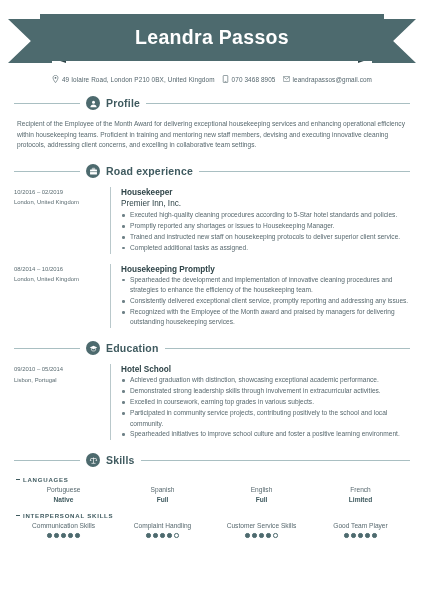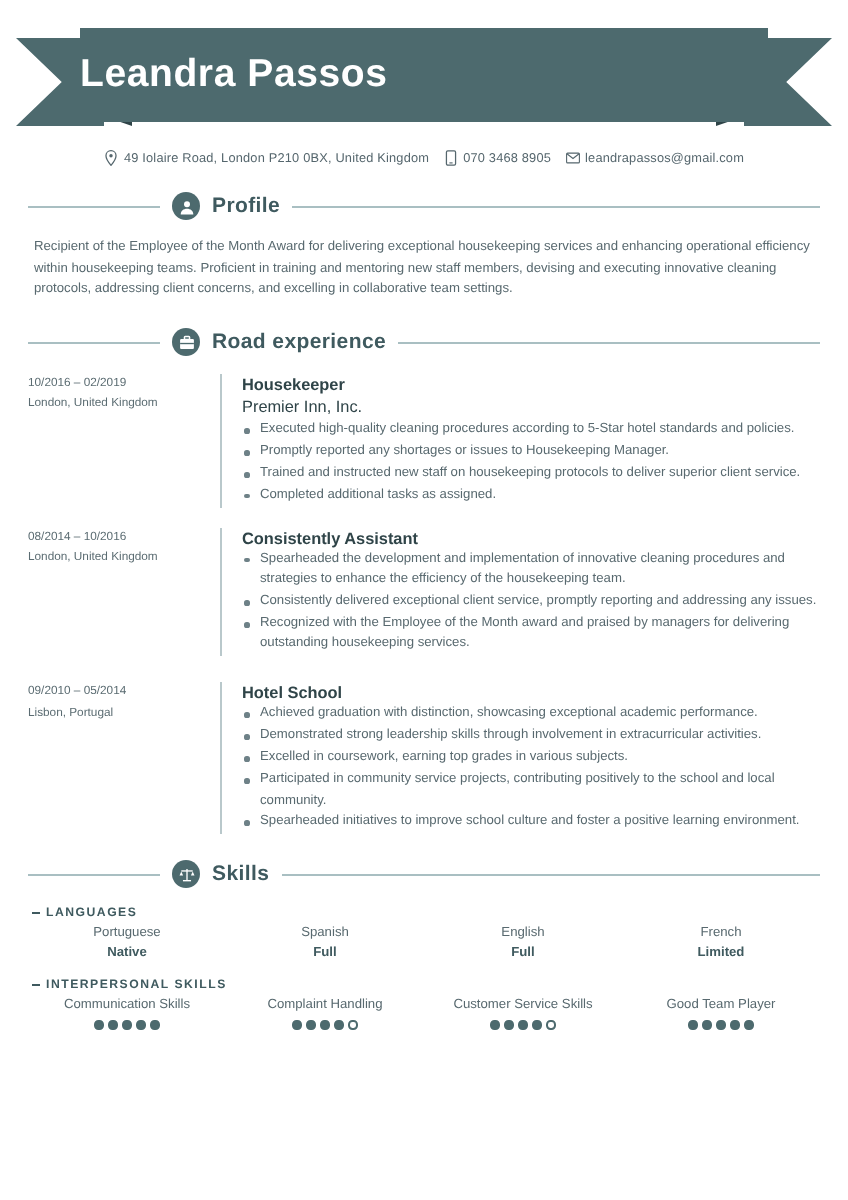"Leandra Passos" .ribbon-main { justify-content: flex-start -> center }
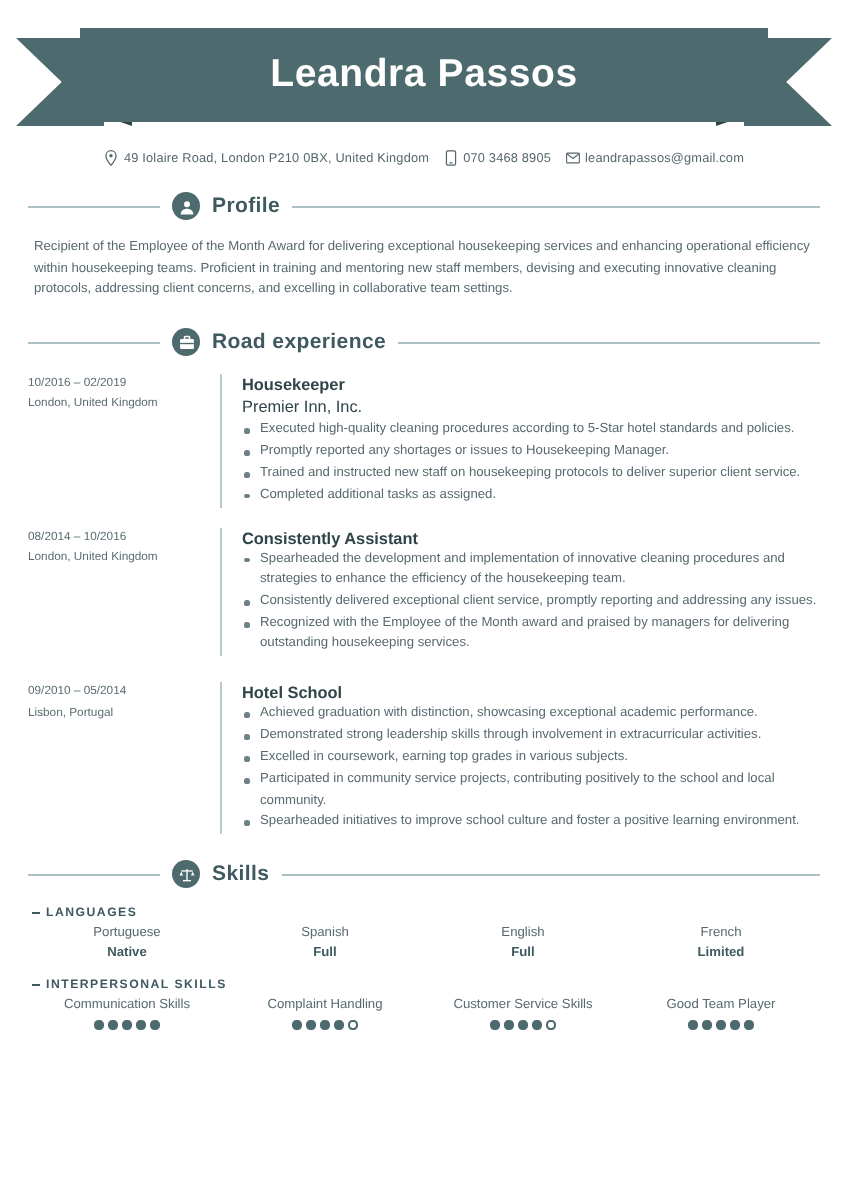"Consistently Assistant" div.job-title { text: Consistently Assistant -> Housekeeping Promptly }
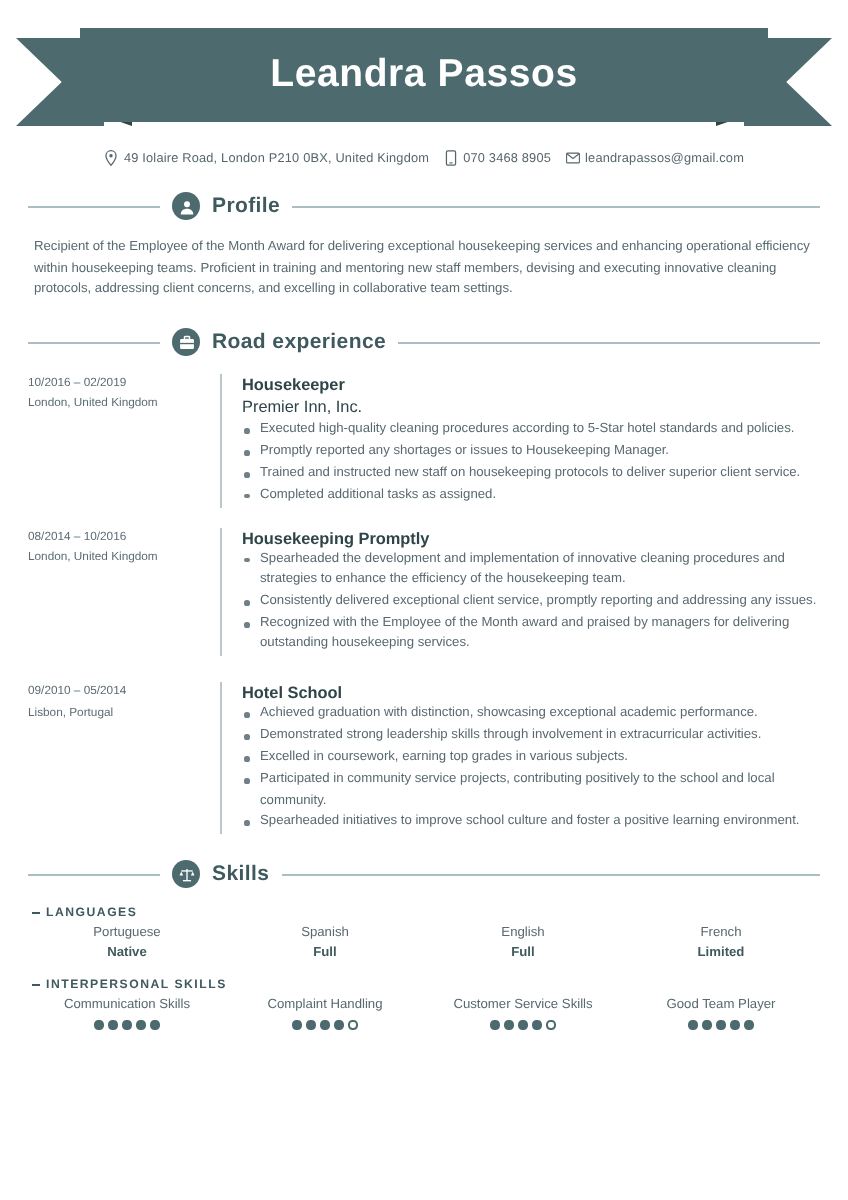"Education" div.sec-head { html: none -> <div> <div></div> <div> <svg> <path></path> <path></path> </svg> </div> <div>Education</div> <div></div> </div> }
